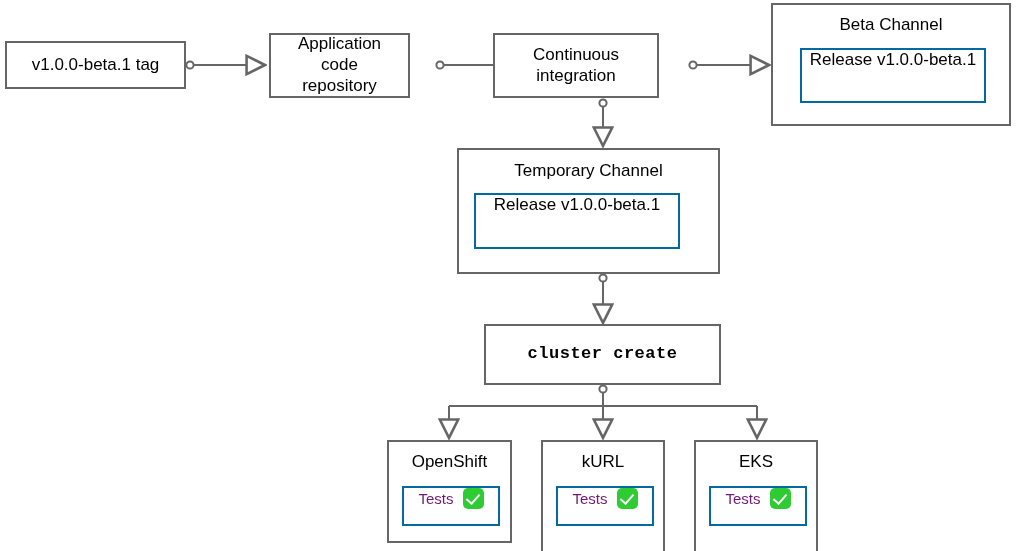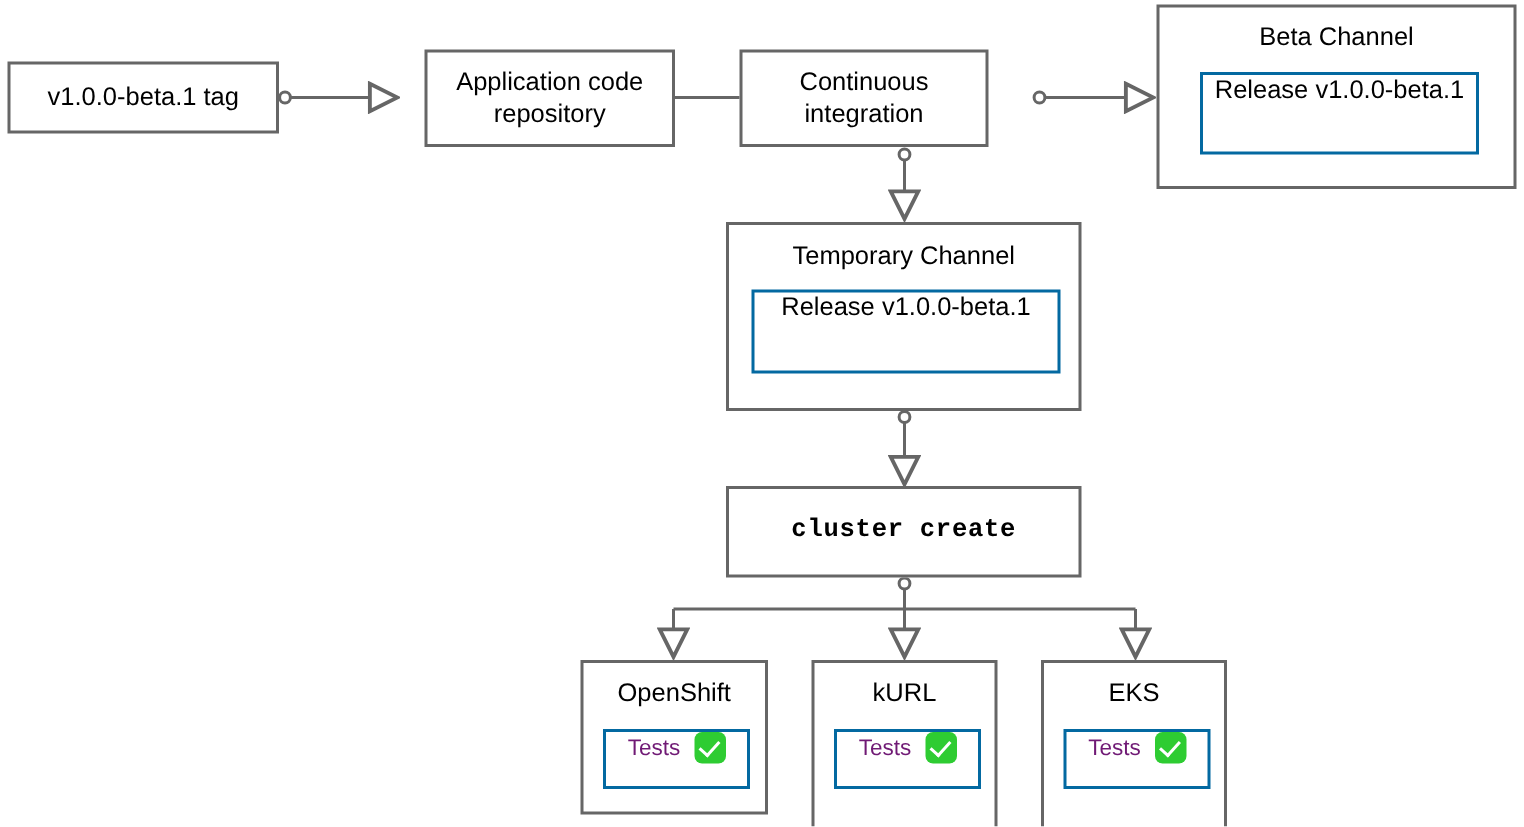"Application code repository" div.node { left: 283px -> 269px; width: 167px -> 141px }
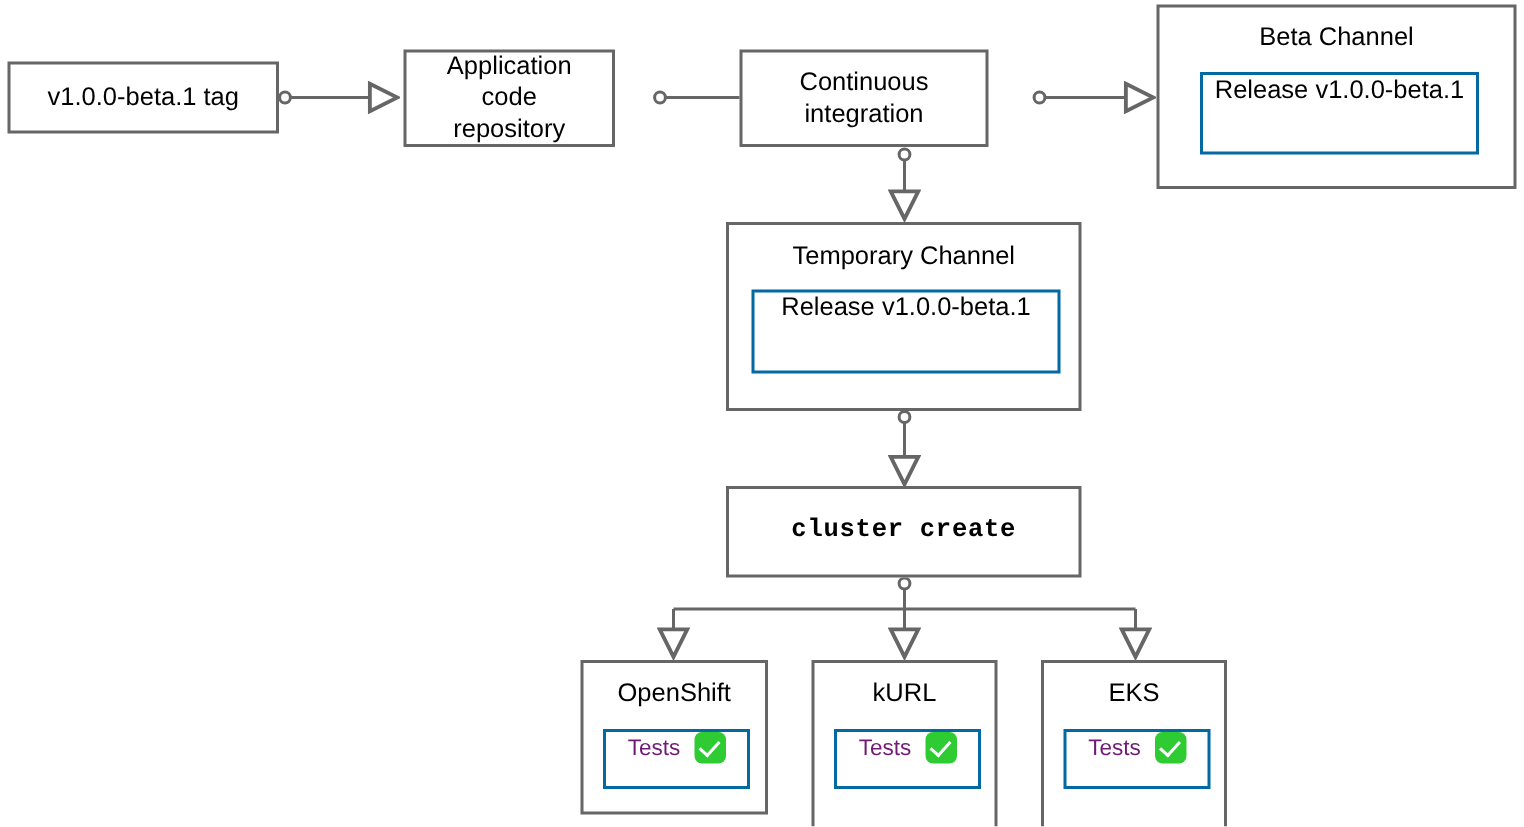"Temporary Channel" div.group { left: 484px -> 457px; width: 237px -> 263px }
